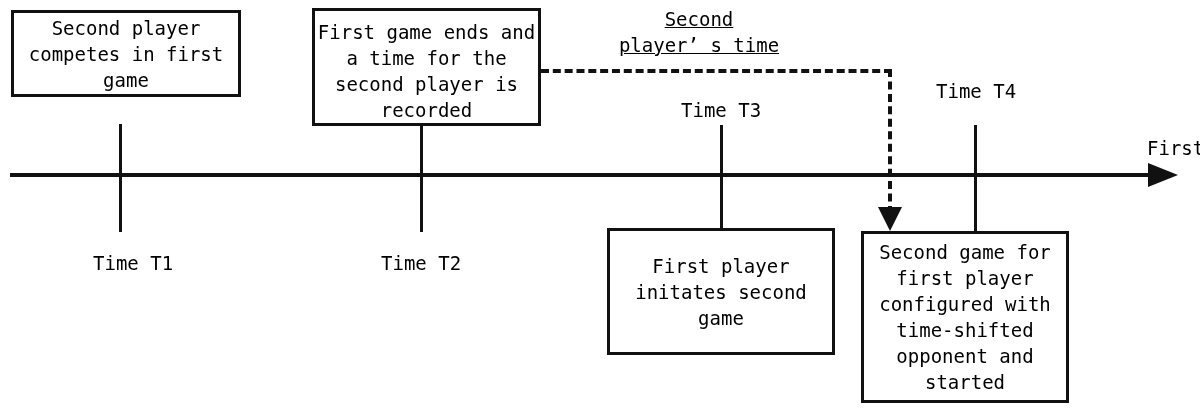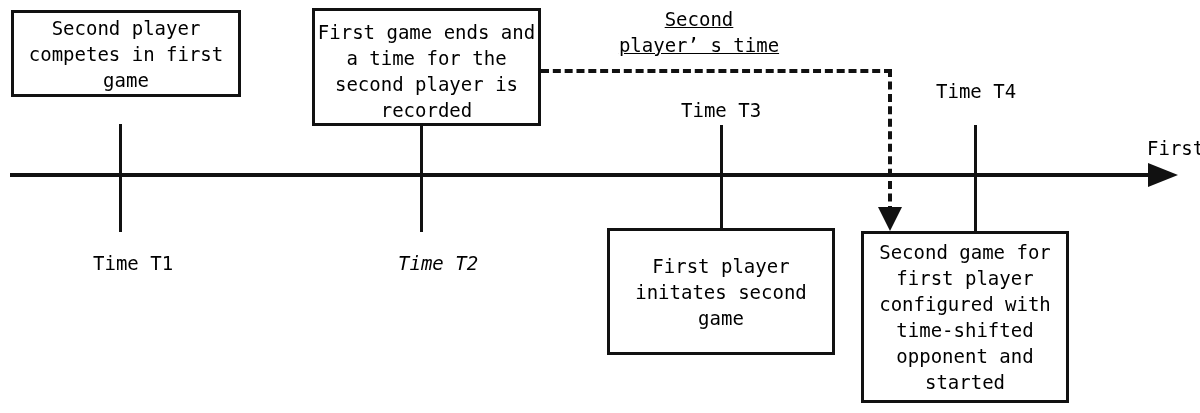"Time T2" div.tick-label { font-style: italic -> none; left: 398px -> 381px }
